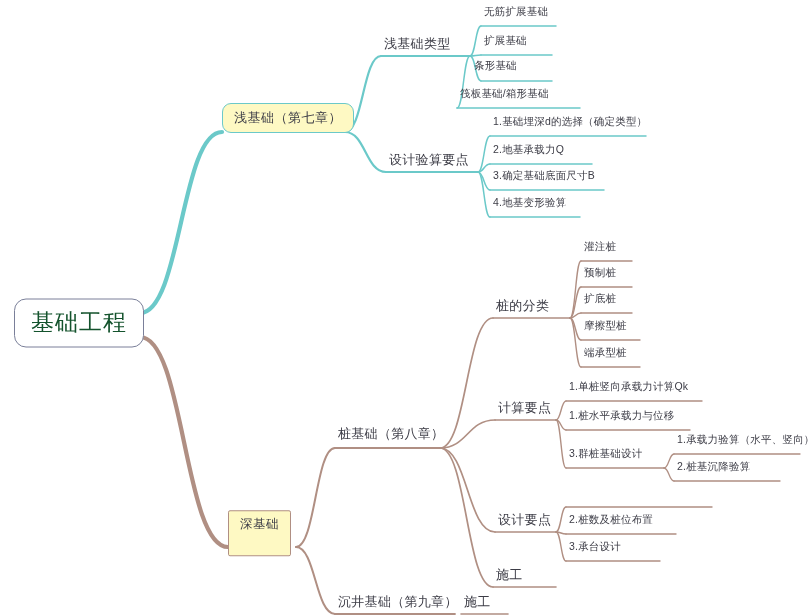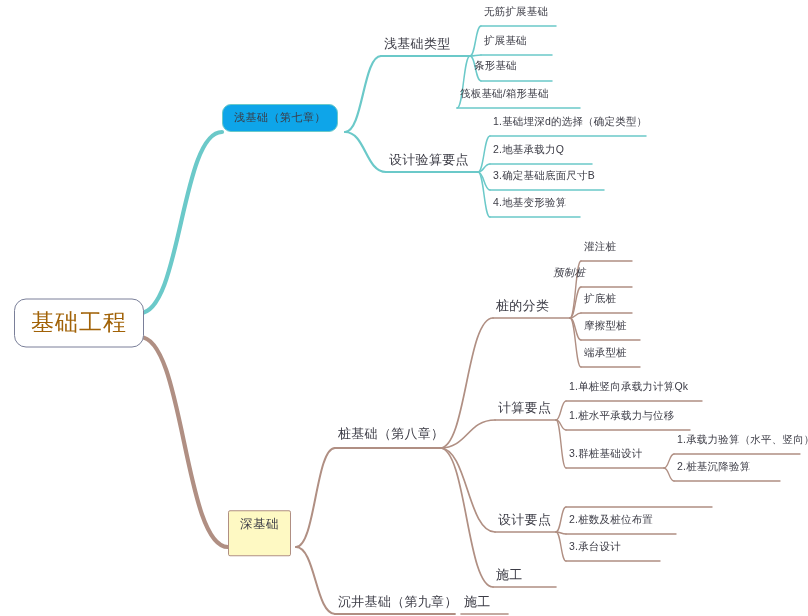"浅基础（第七章）" .node-boxed-teal { background: #0ea5e9 -> #fef9c3; font-size: 11px -> 13px }
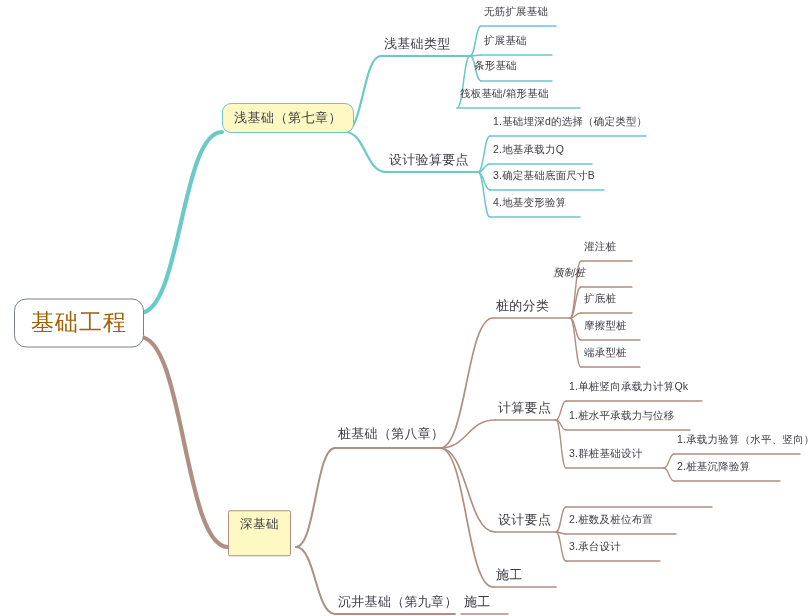"预制桩" div.node { font-style: italic -> none; left: 550px -> 581px }
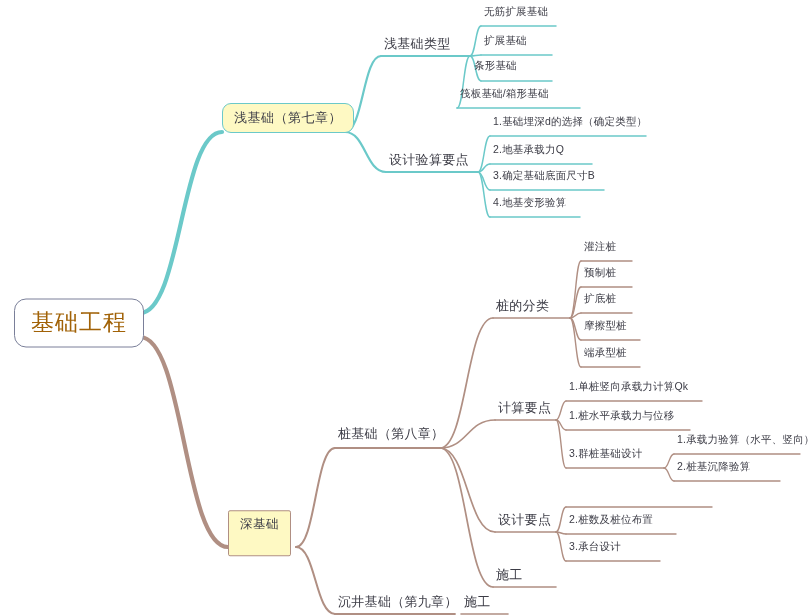"基础工程" .node-root { color: #a16207 -> #14532d }
